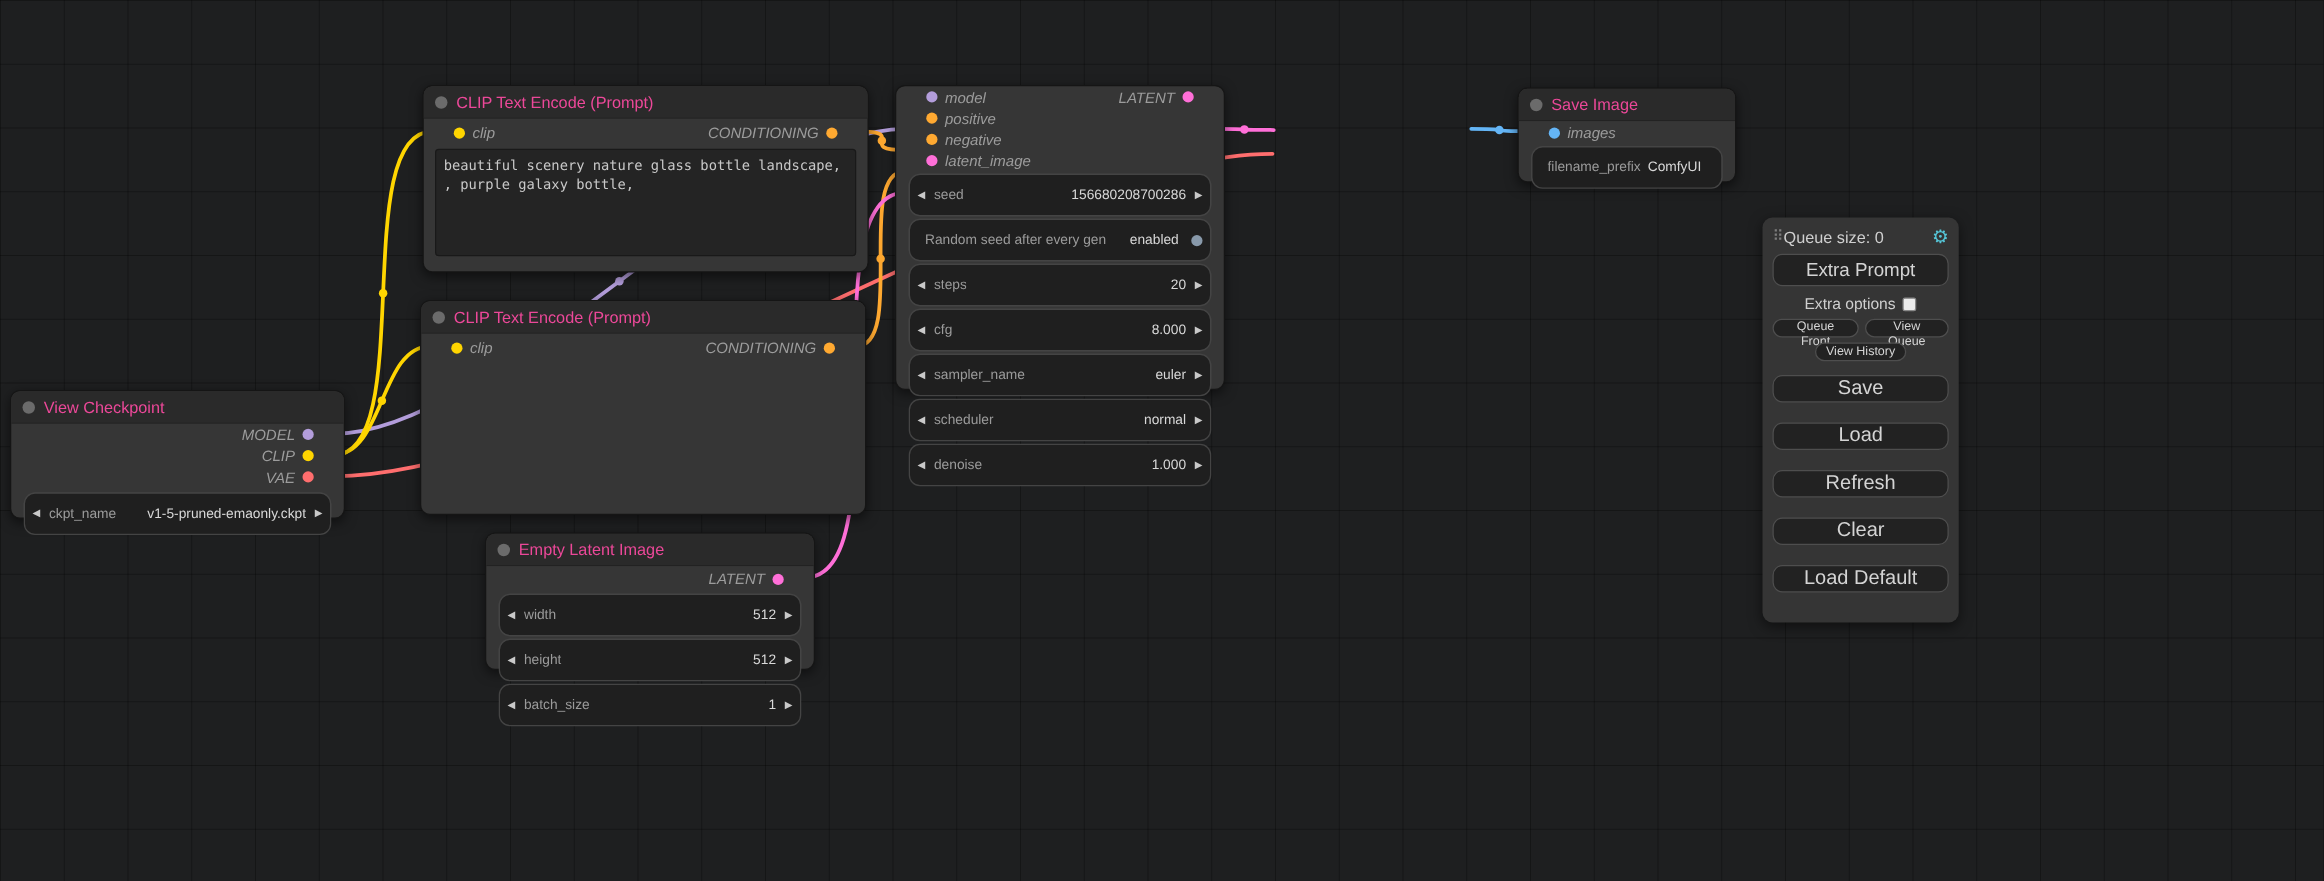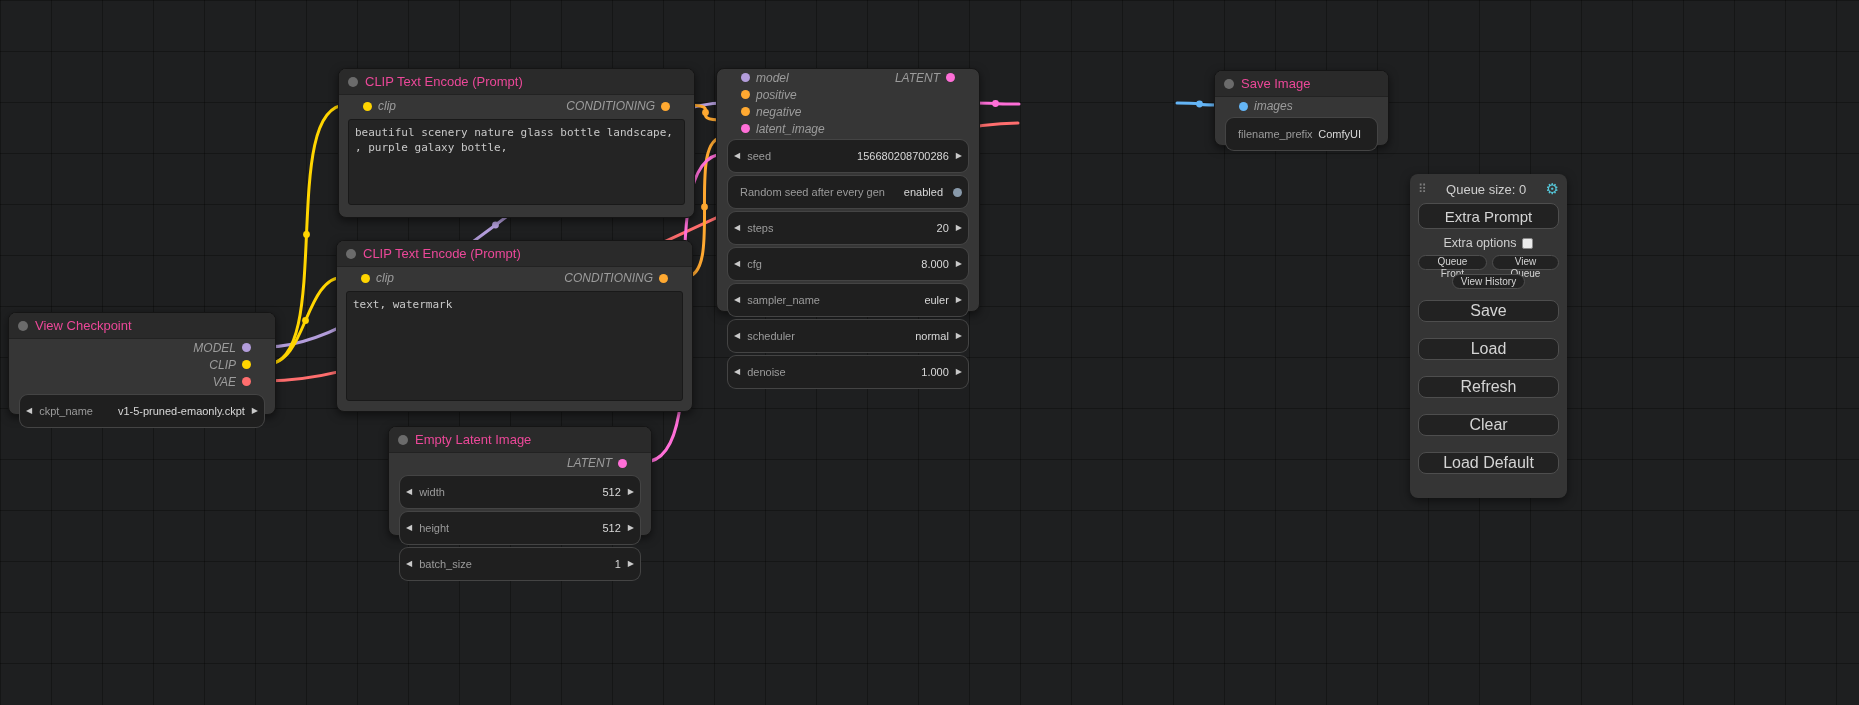"Queue size: 0" .qsize { text-align: center -> left }
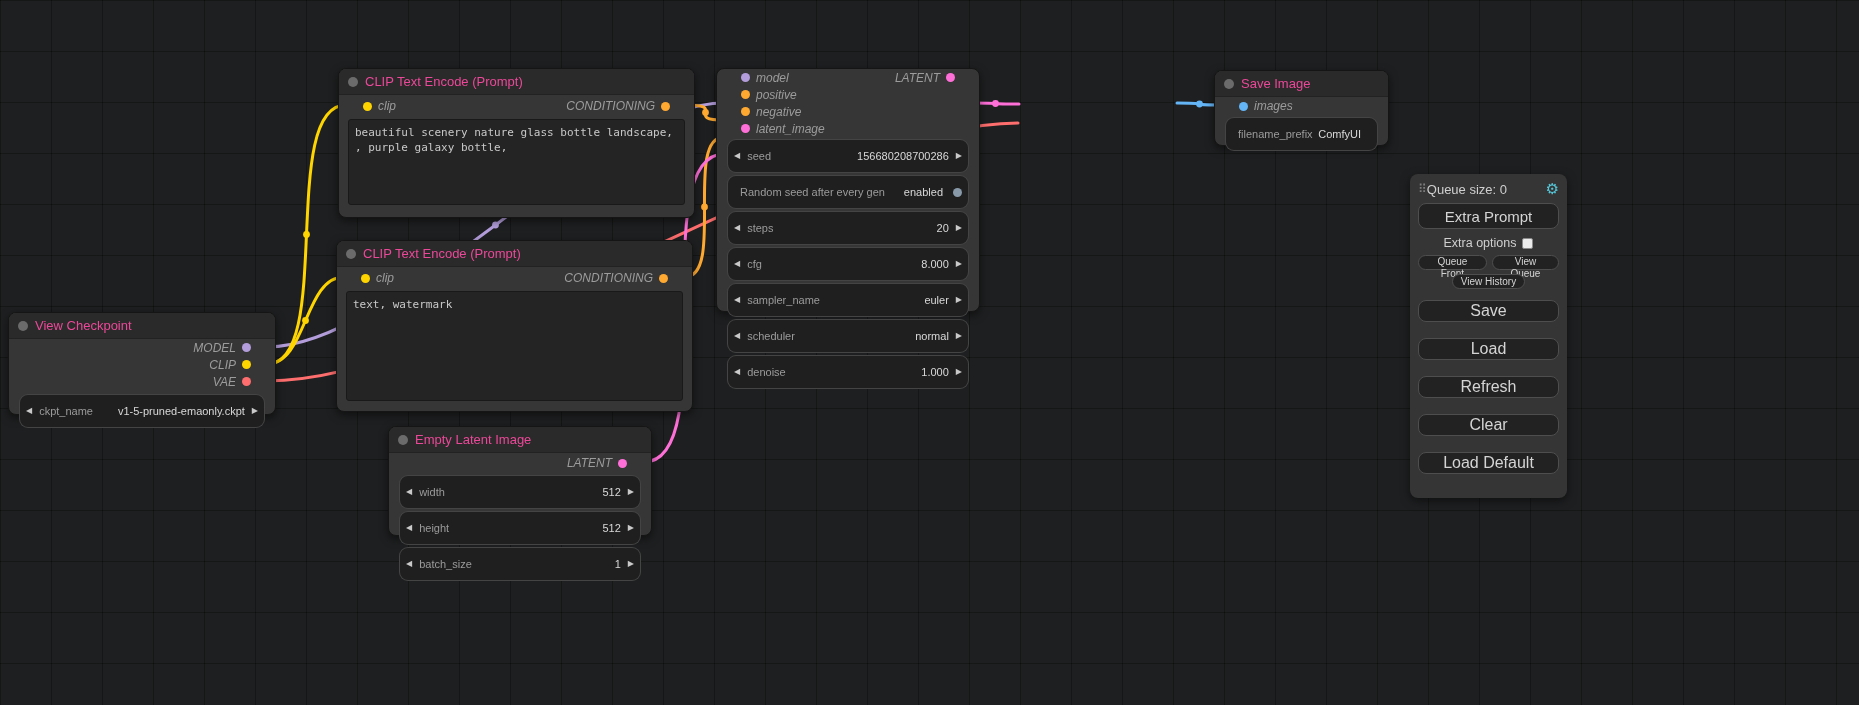"text, watermark" textarea.prompt { html: <textarea>text, watermark</textarea> -> none }
